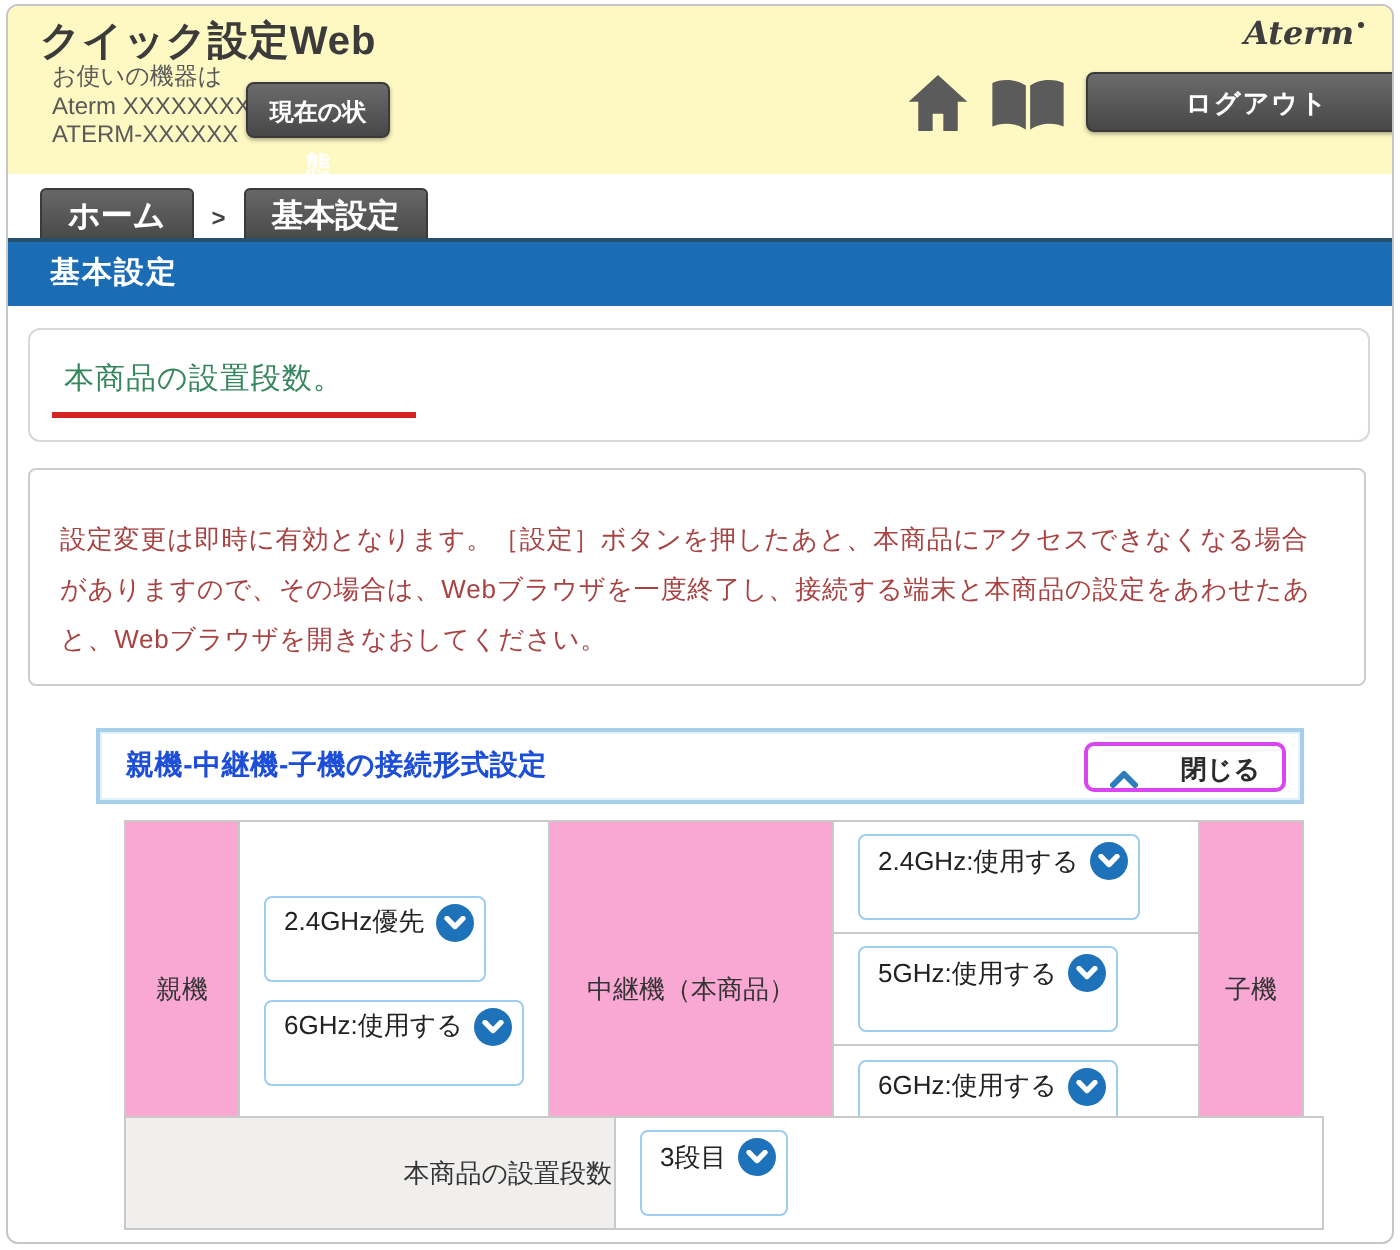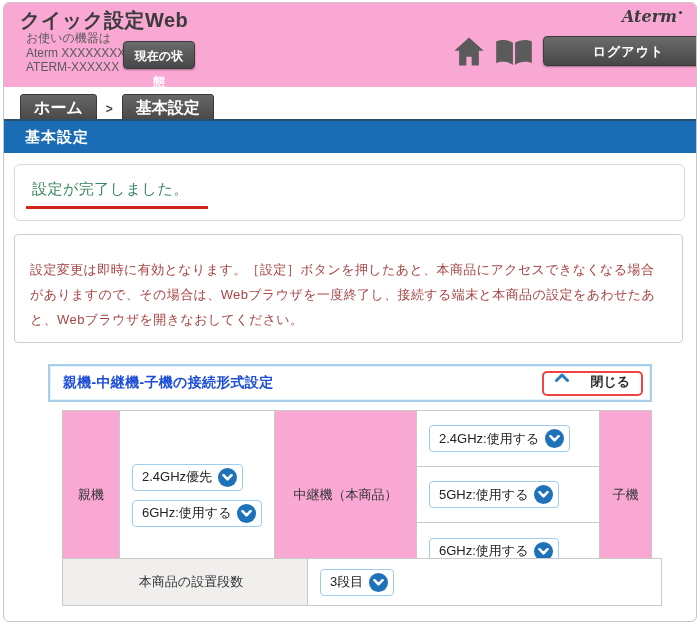"クイック設定Web" .header { background: #f9a8d4 -> #fef9c3 }
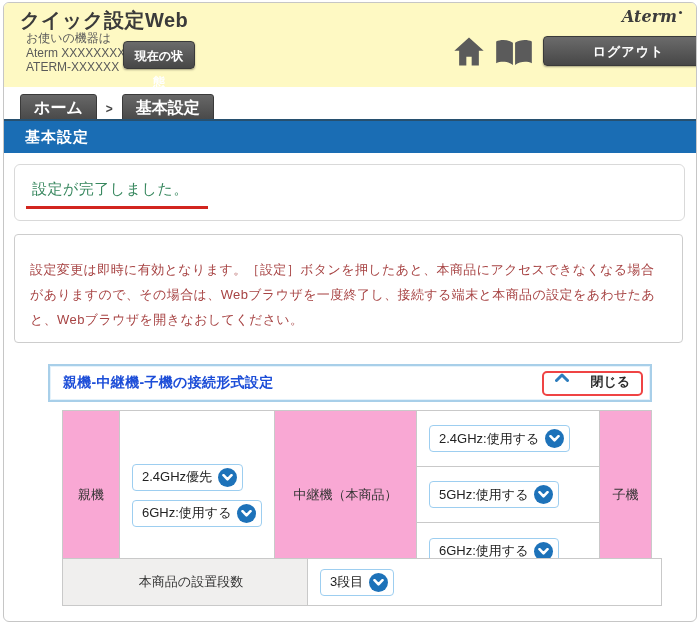"設定が完了しました。" div.success-text { text: 設定が完了しました -> 本商品の設置段数 }
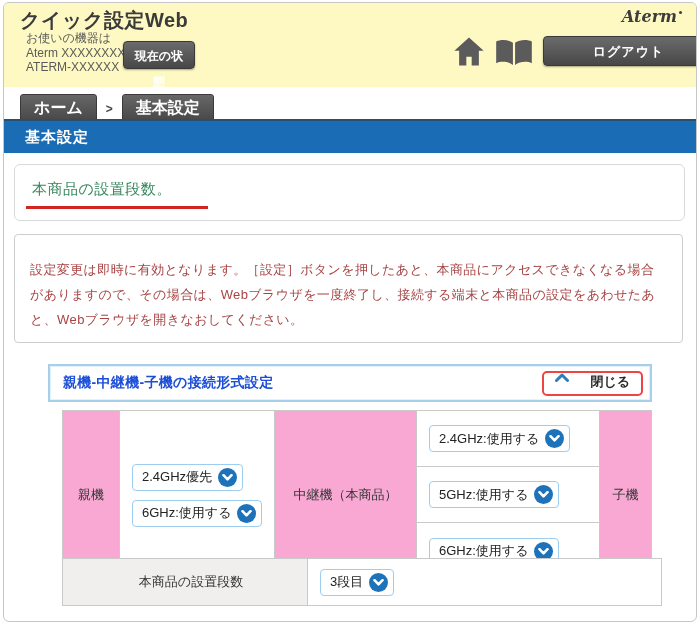"閉じる" .close-btn { align-items: flex-start -> flex-end; border: 2px solid #ef4444 -> 2px solid #d946ef }
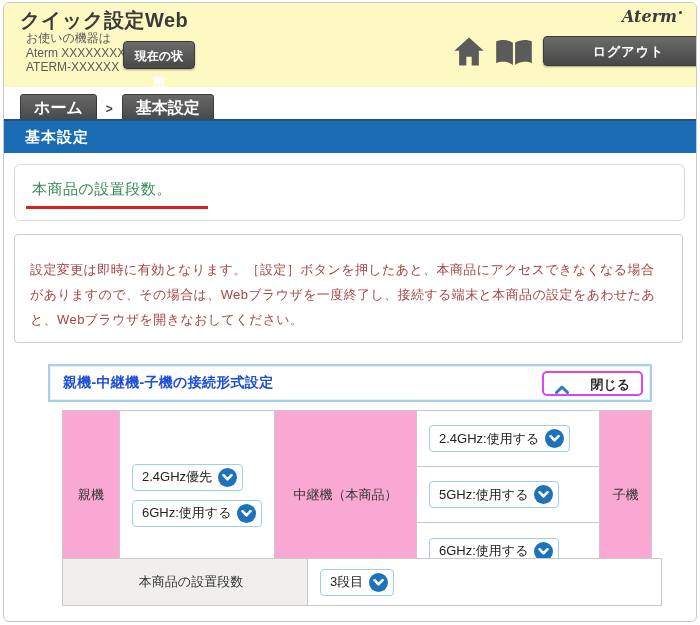"2.4GHz:使用する" .dd { padding: 3px 5px 3px 9px -> 3px 5px 19px 9px }
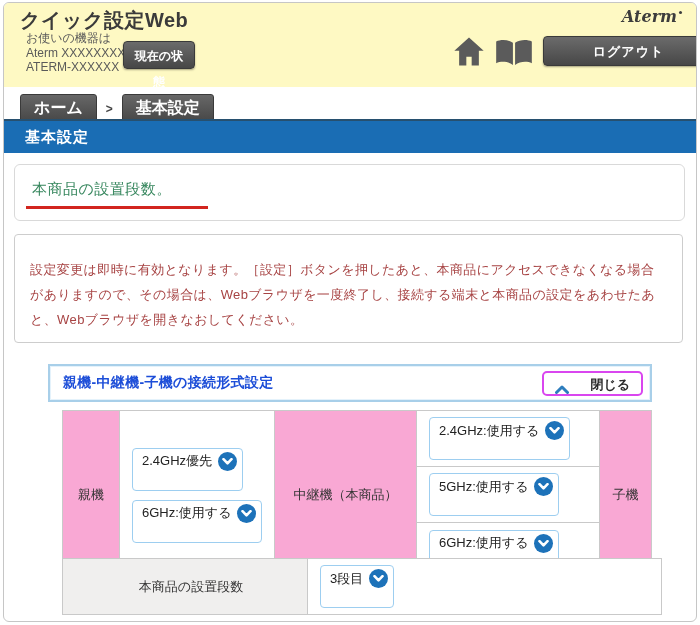"本商品の設置段数" td.lbl-cell { text-align: center -> right }
